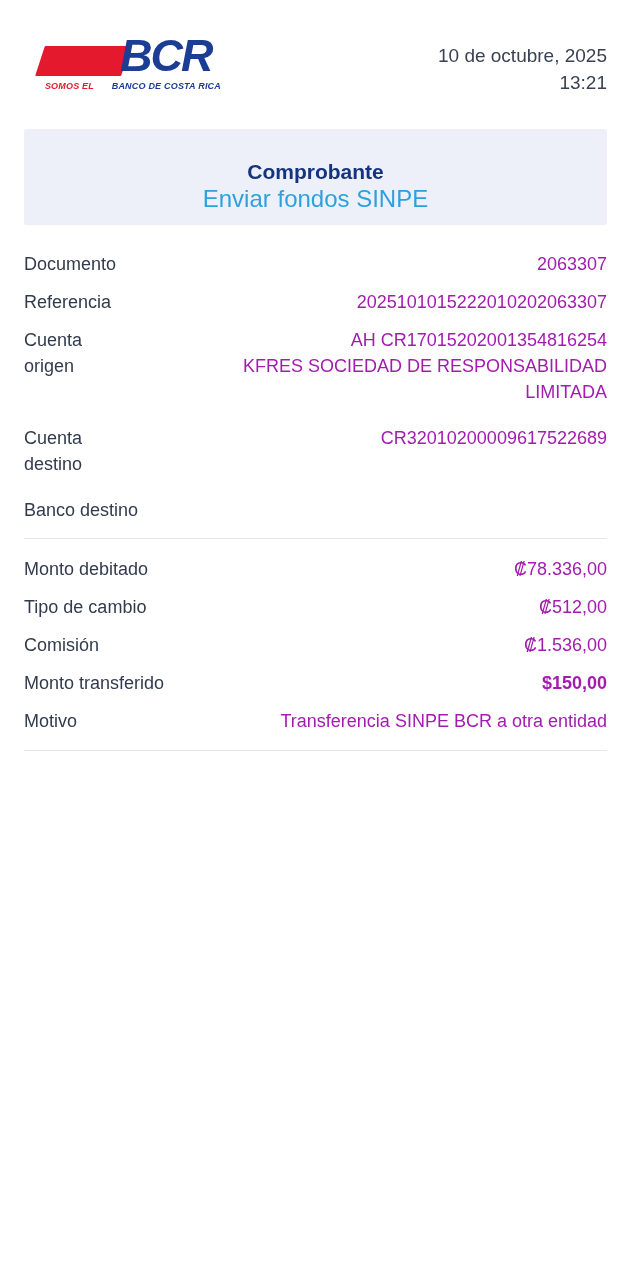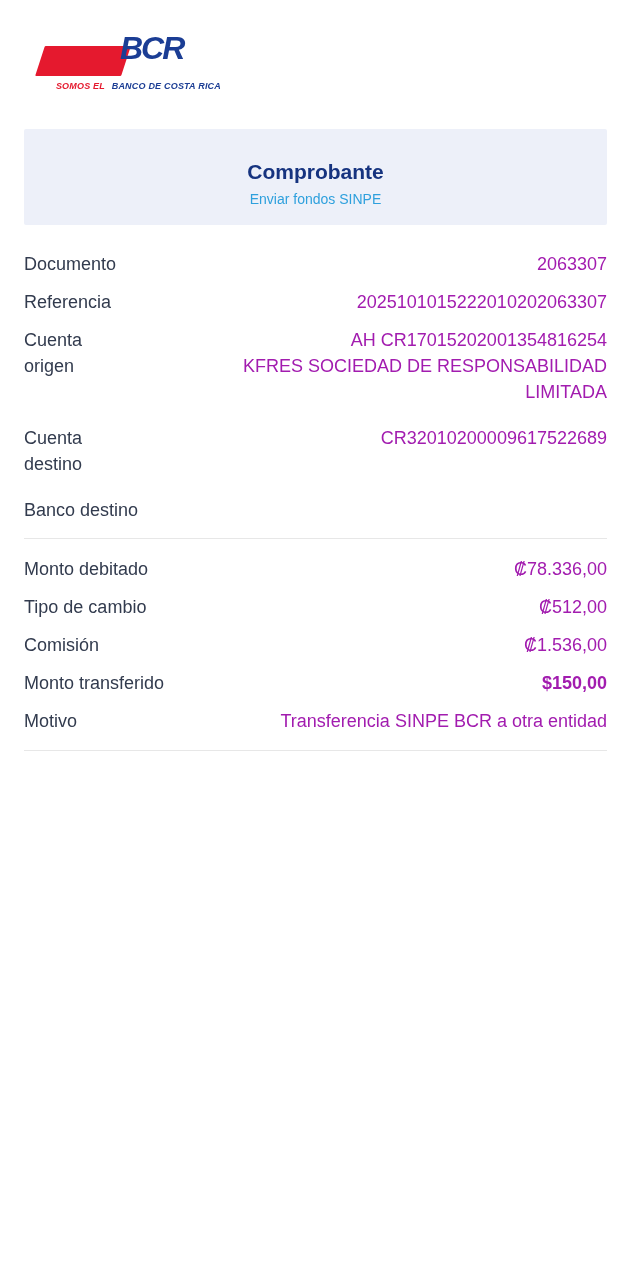"BCR" .logo-acronym { font-size: 32px -> 45px }
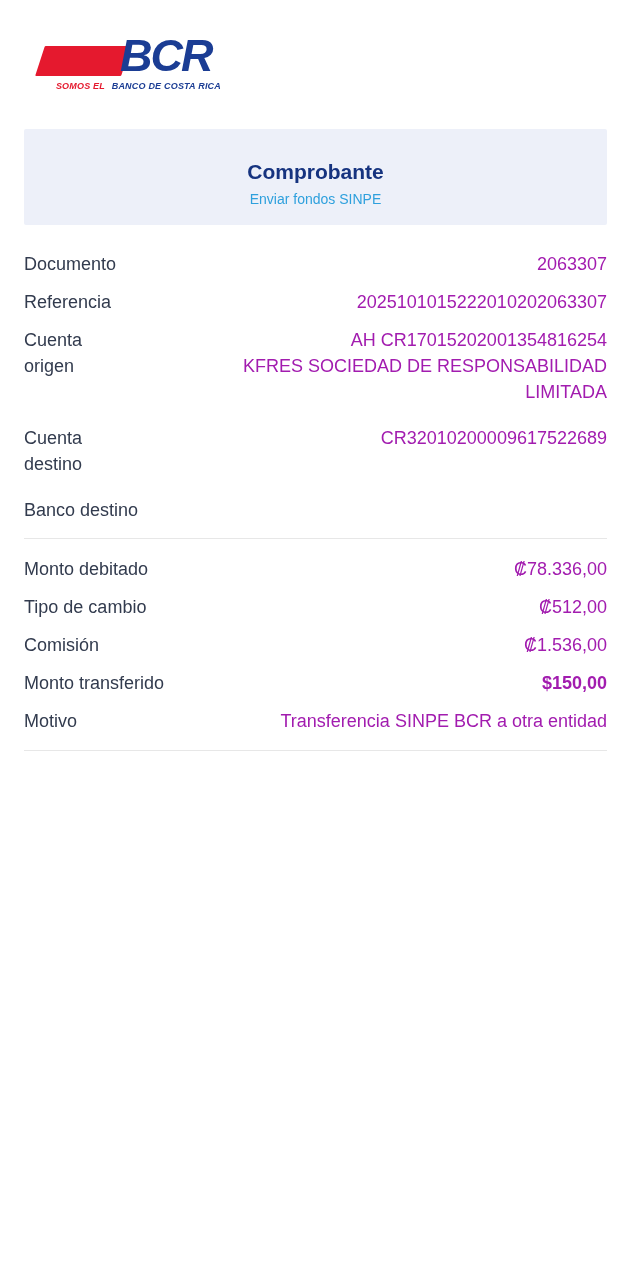"10 de octubre, 2025" div.datetime { html: none -> <div> <div>10 de octubre, 2025</div> <div>13:21</div> </div> }
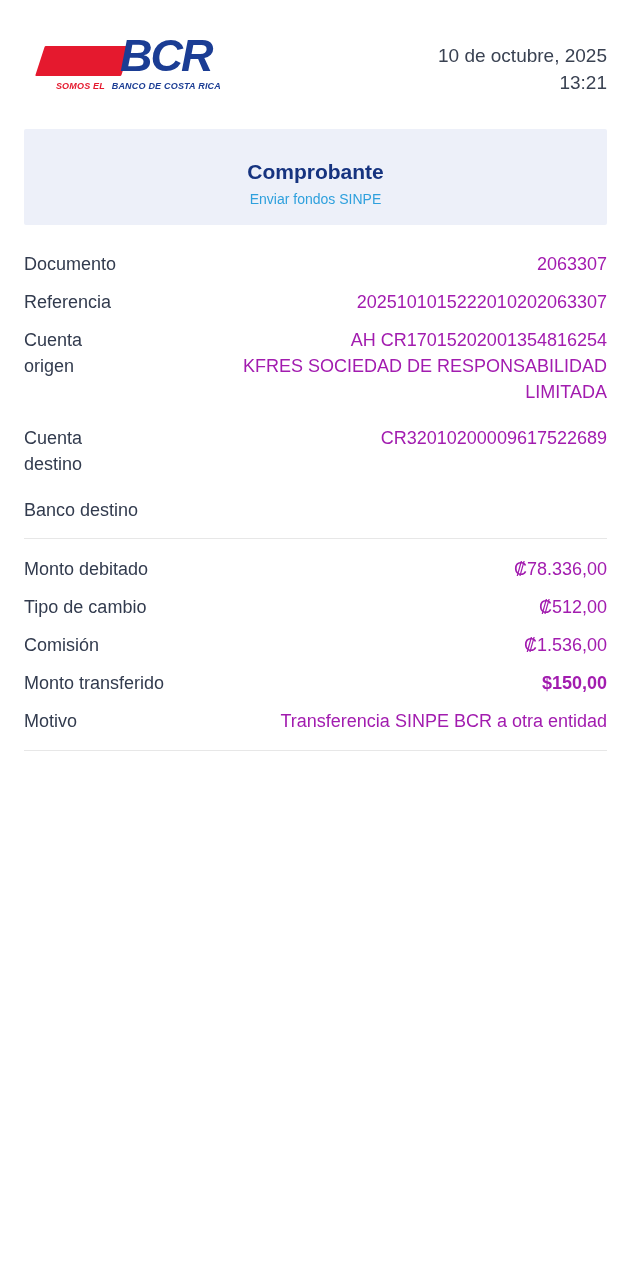"SOMOS EL" .tagline-left { margin-right: 4px -> 15px }
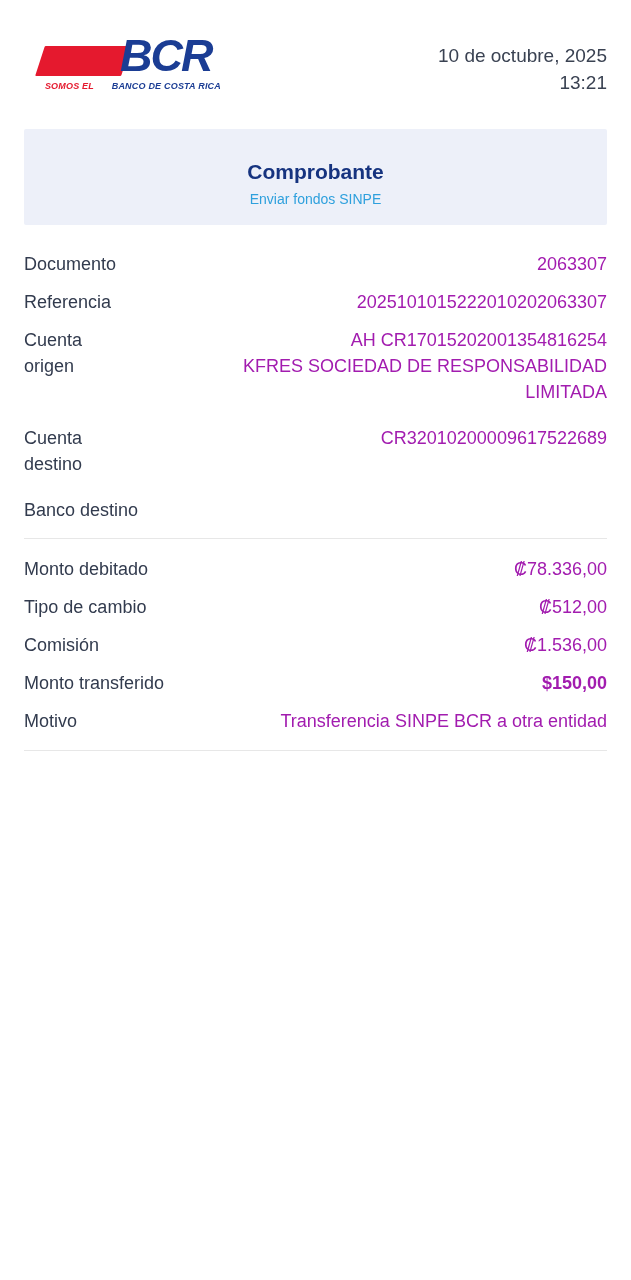"Enviar fondos SINPE" .banner-subtitle { font-size: 14px -> 24px }
